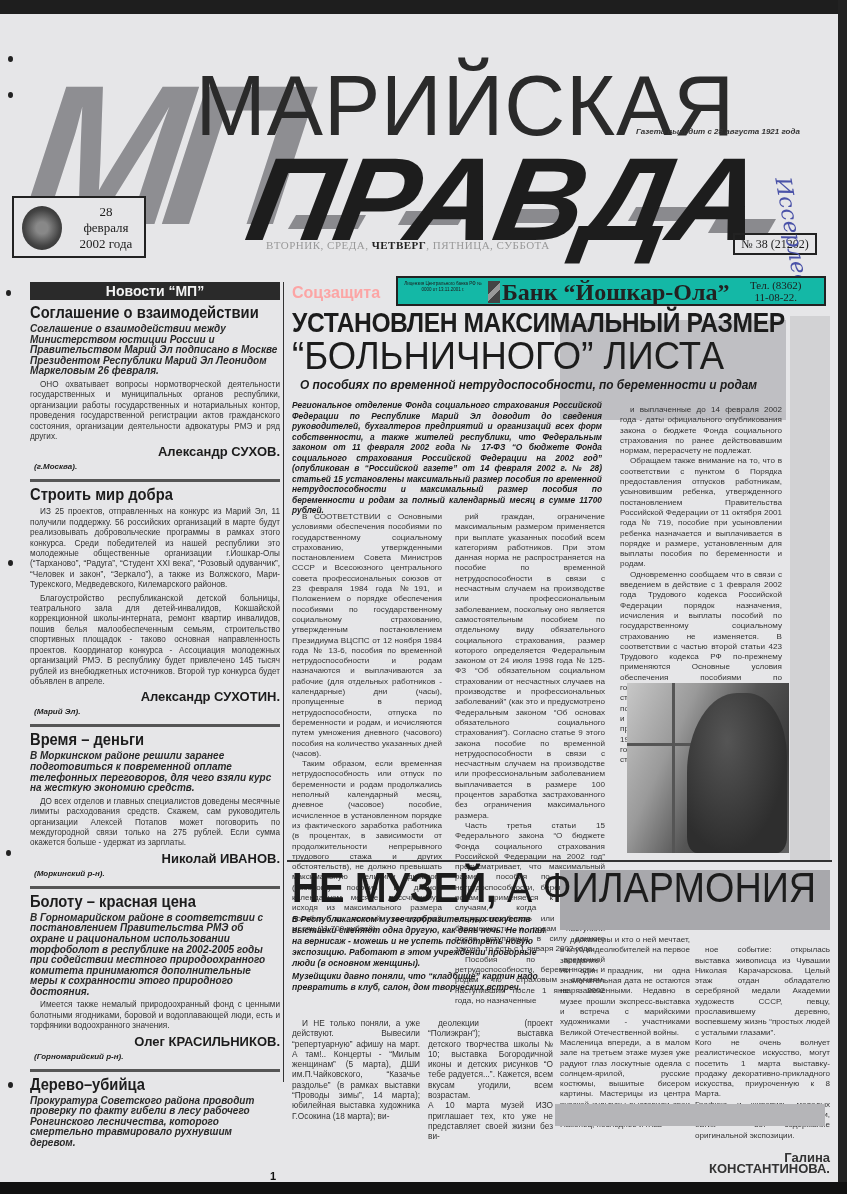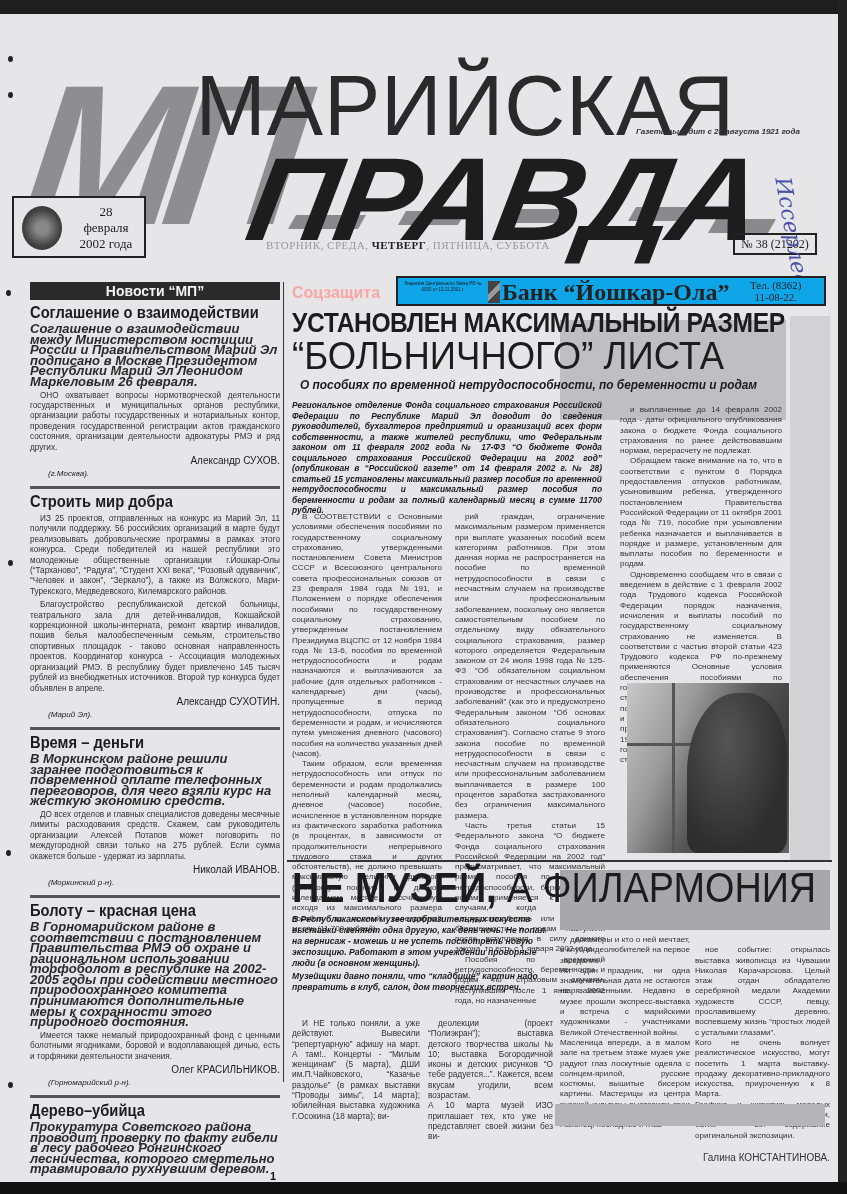"Банк “Йошкар-Ола”" .bank-ad { background: #0ea5e9 -> #14b8a6 }
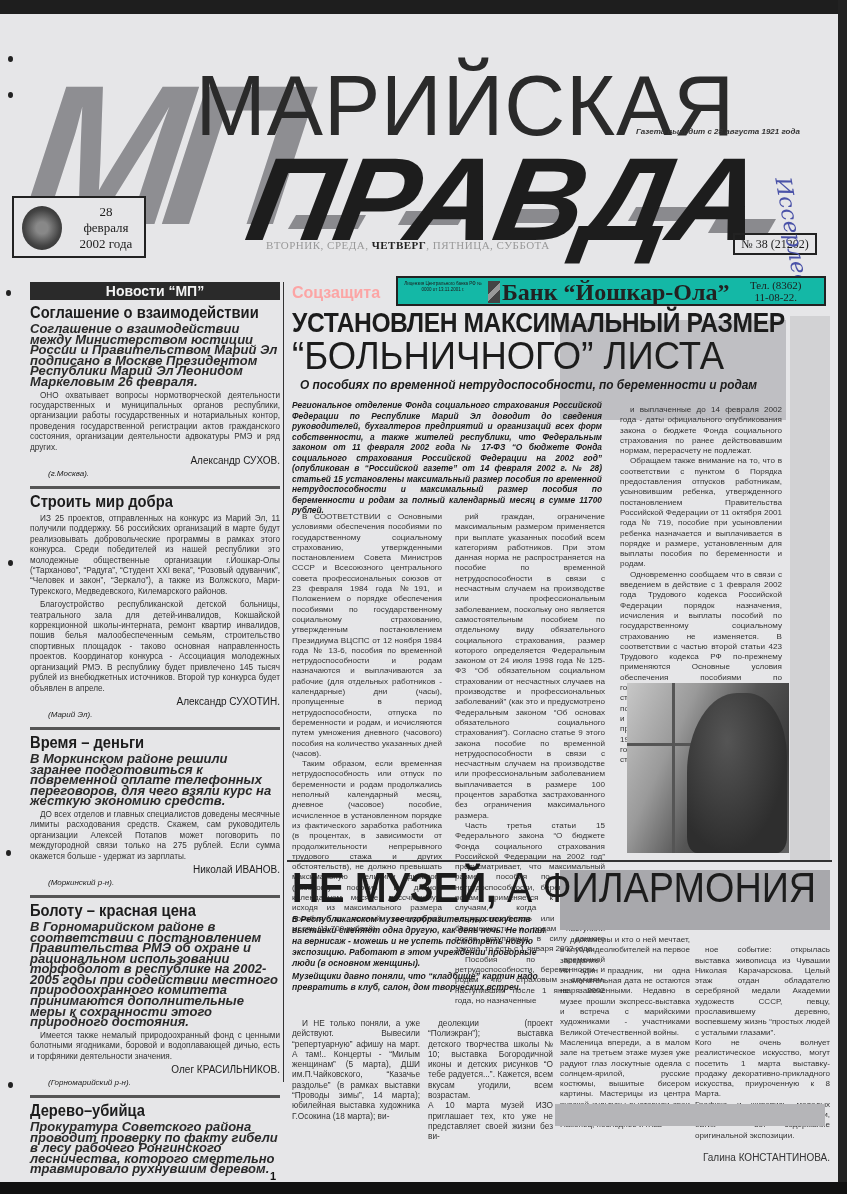"Соглашение о взаимодействии между" .lead { font-size: 13px -> 10px }
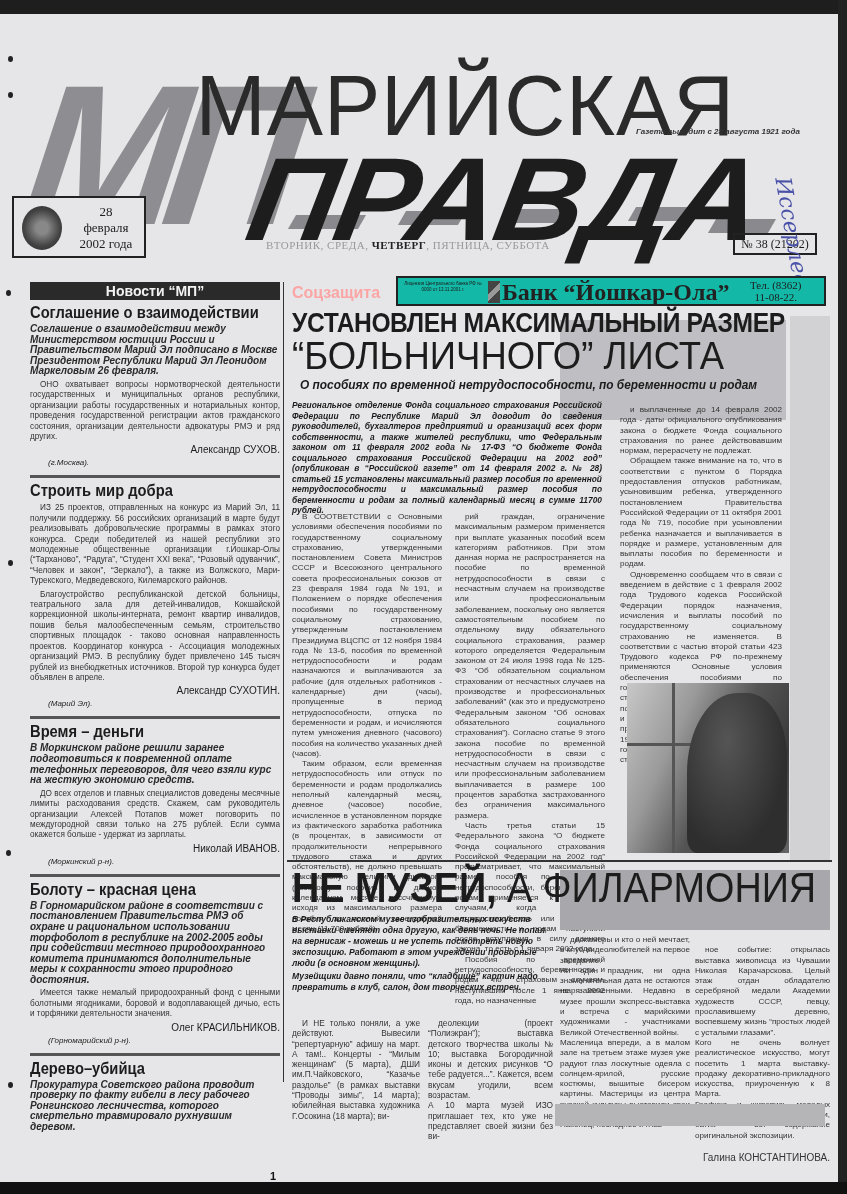"Александр СУХОВ." .author { font-size: 10px -> 13px; font-weight: normal -> bold }
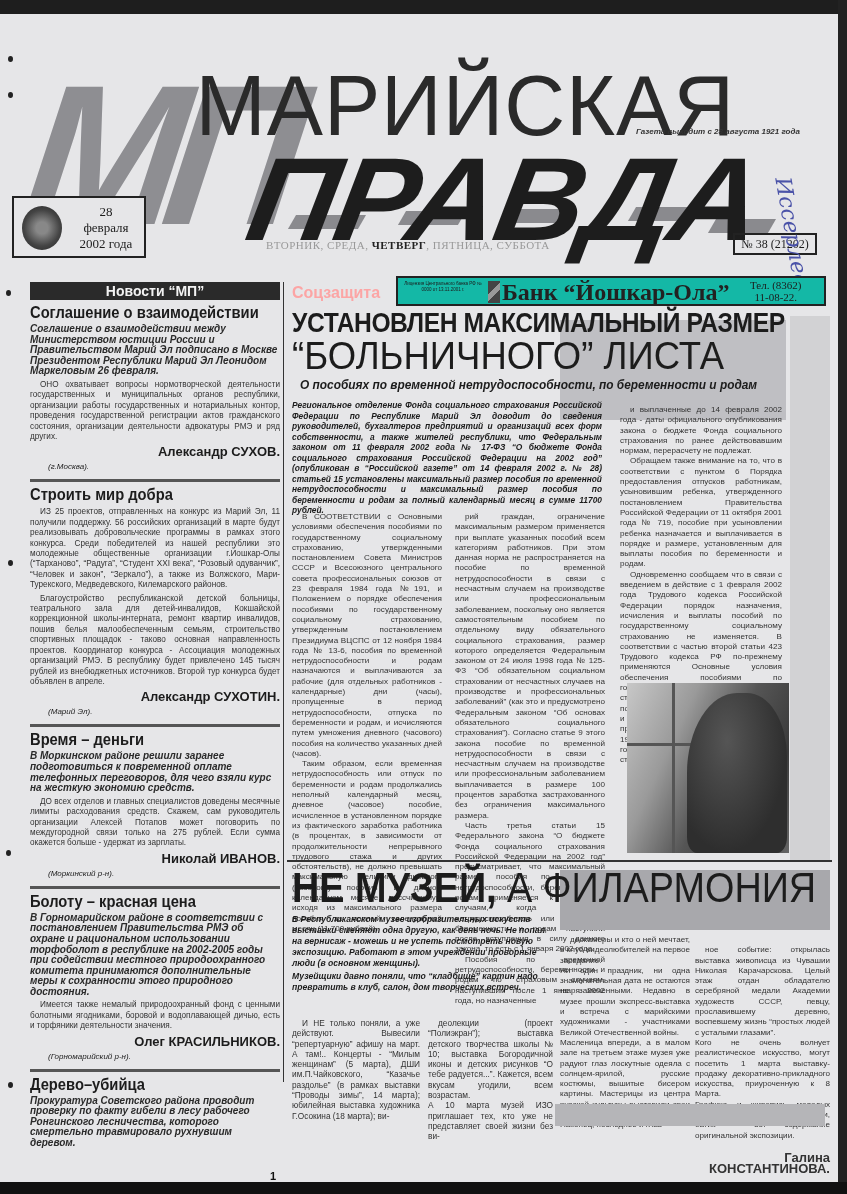"(г.Москва)." .place { font-weight: normal -> bold; margin-left: 18px -> 4px }
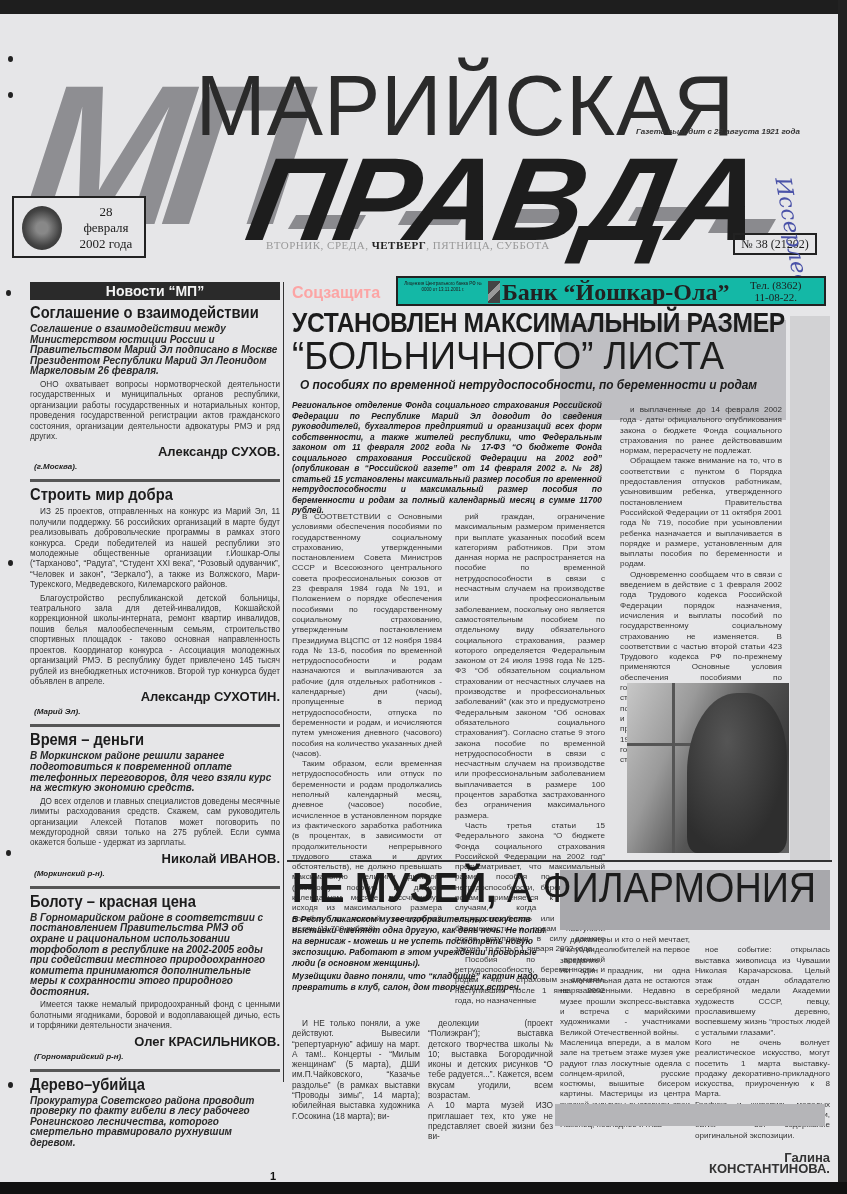"Имеется также немалый природоохранный" div.body { text: дичью, есть и торфяники деятельности -> люди, есть и торфяники водоохранного }
